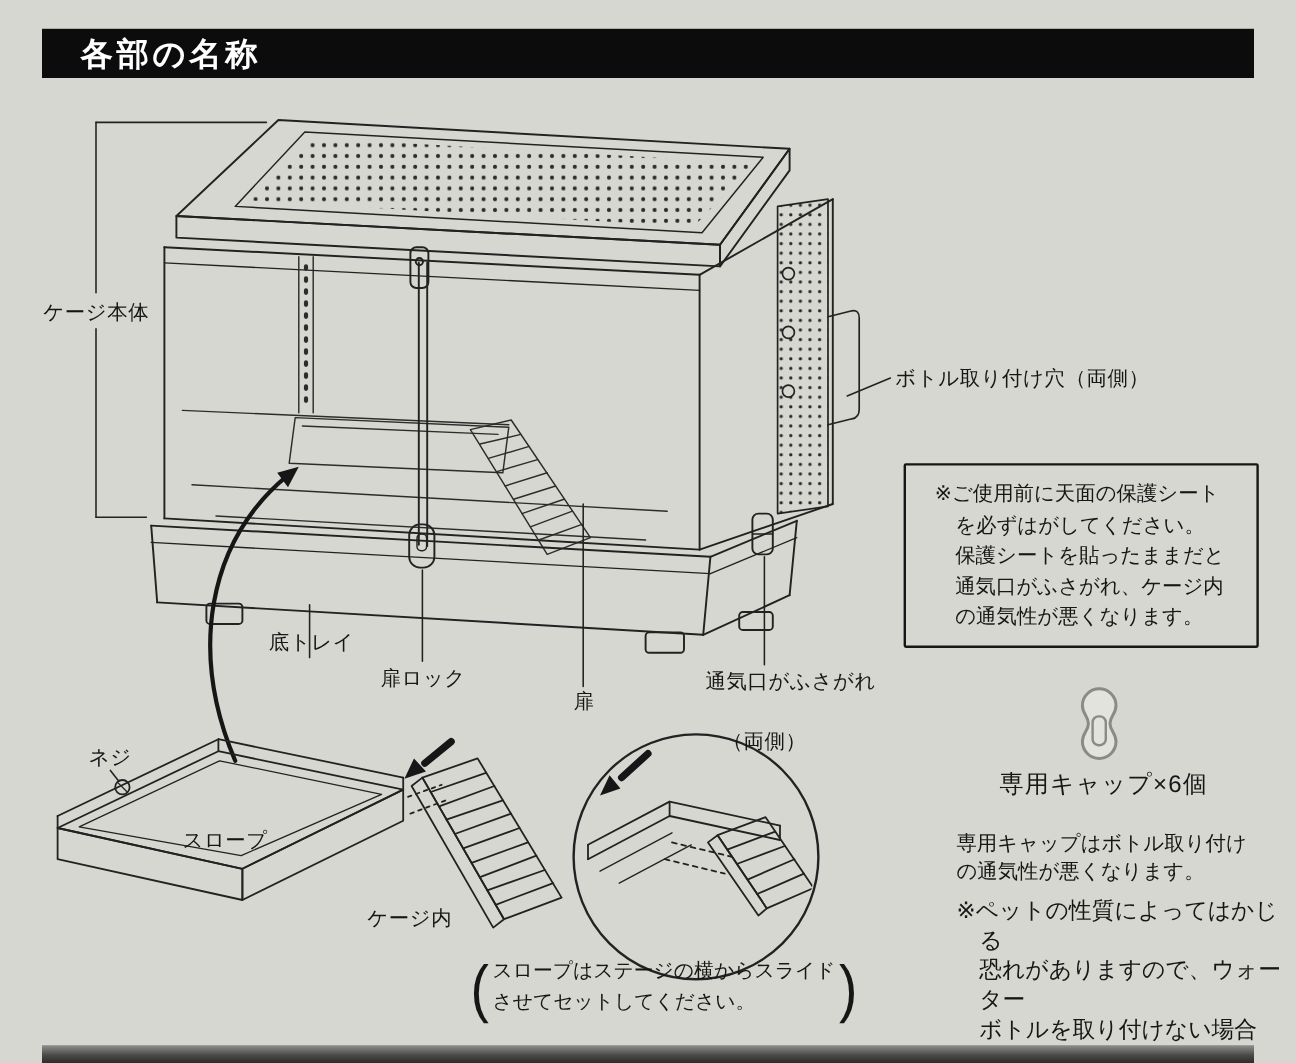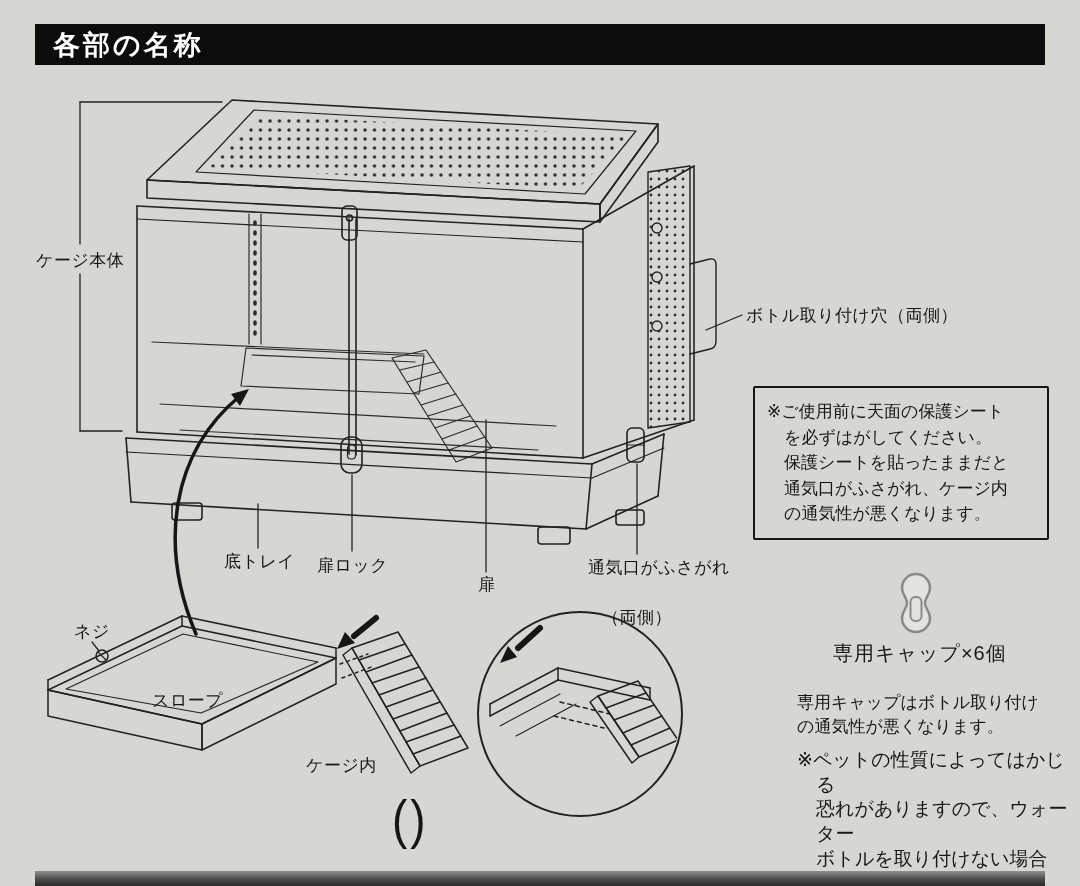"各部の名称" .header-bar { padding-left: 18px -> 32px }
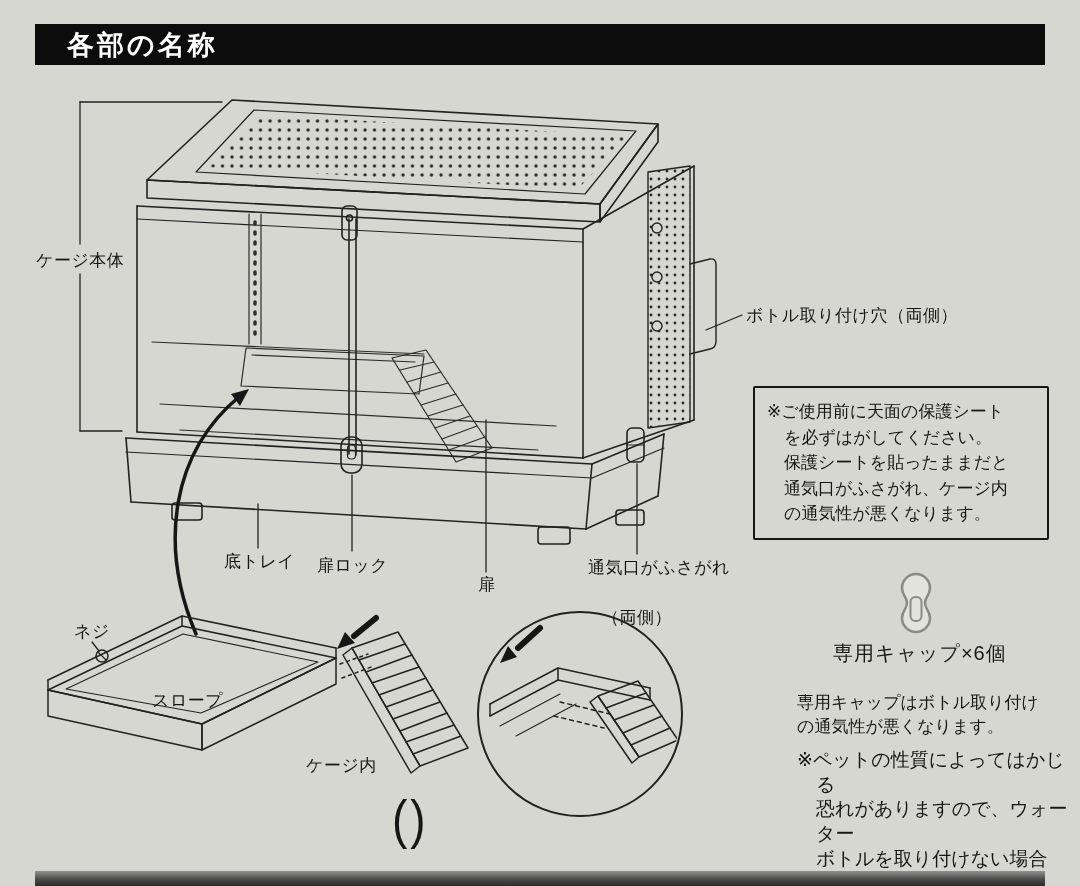"※ご使用前に天面の保護シート" .note-box { padding: 11px 12px -> 11px 24px }
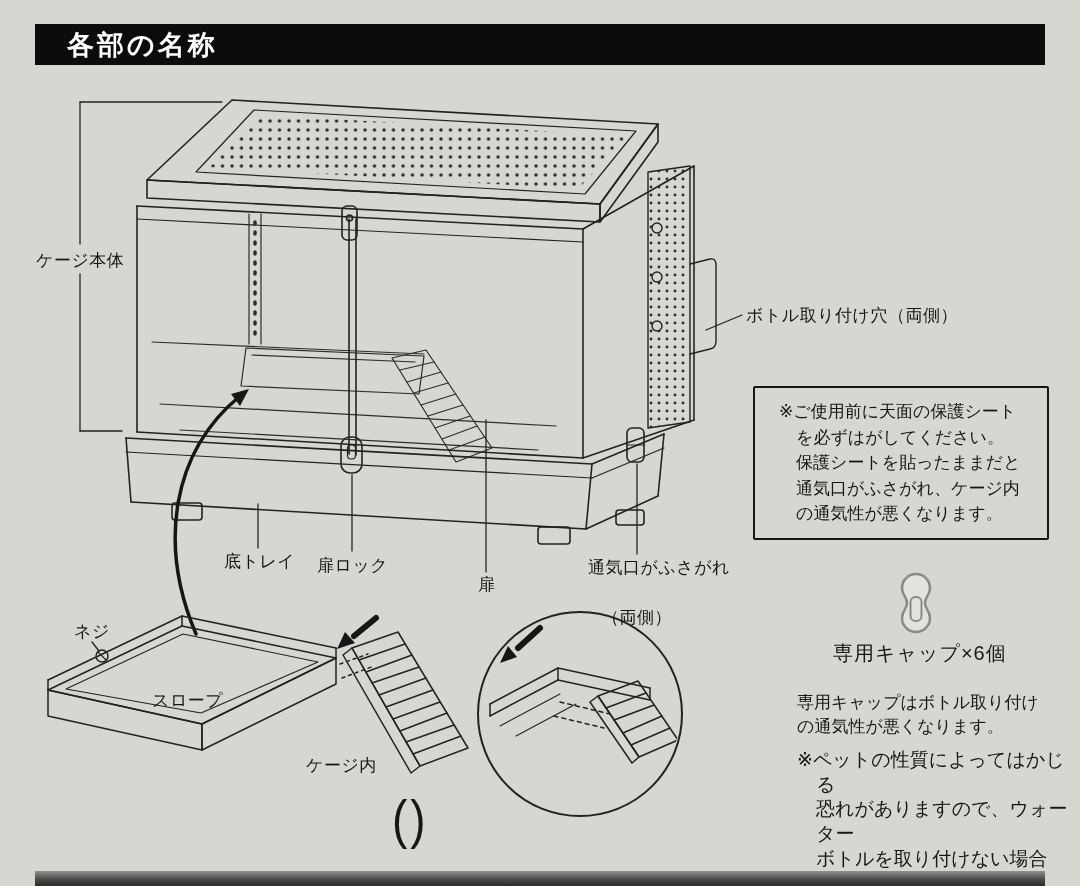"底トレイ" div.abs { top: 550px -> 524px }
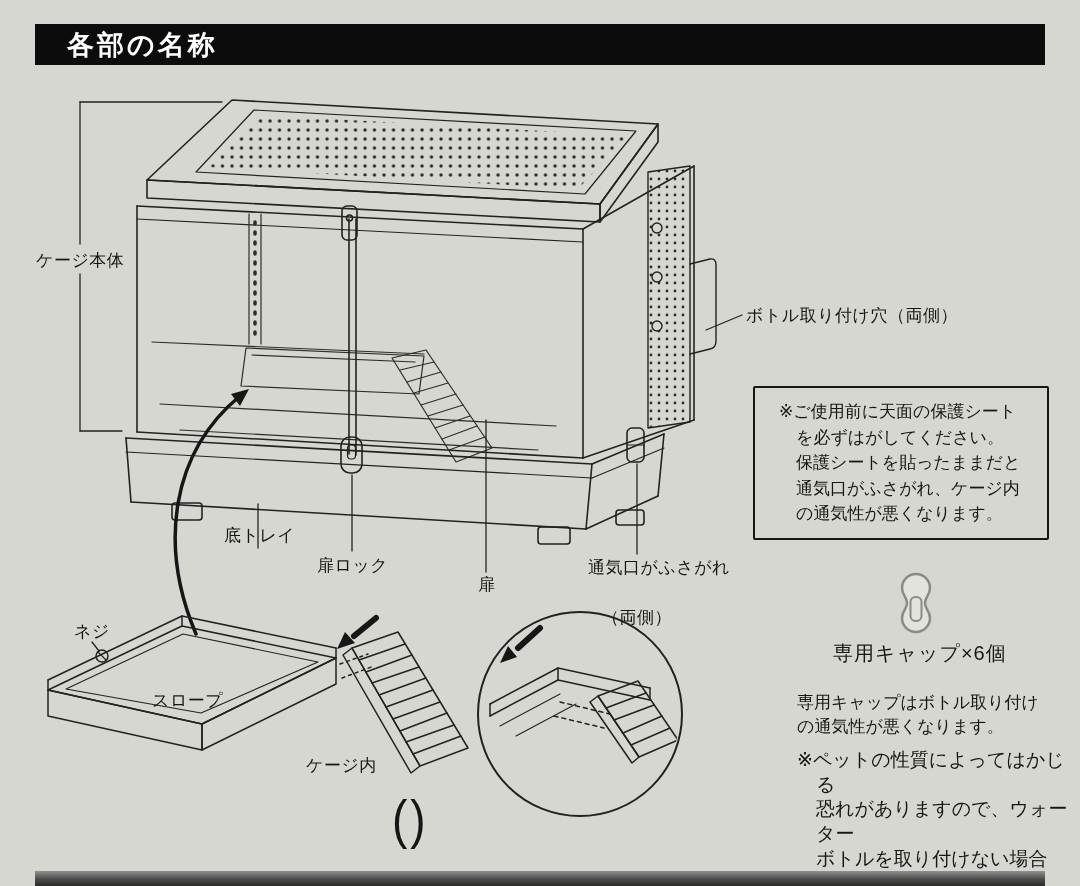"スロープはステージの横からスライド" span.txt { html: none -> <span>スロープはステージの横からスライド させてセットしてください。</span> }
